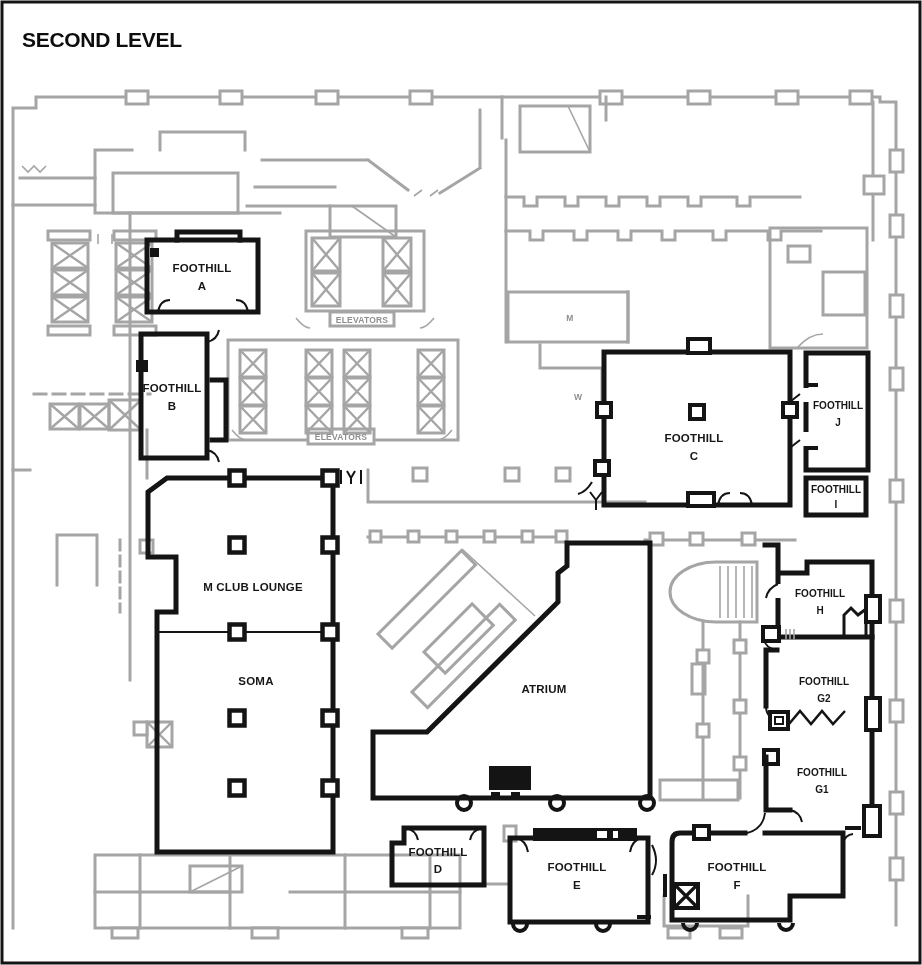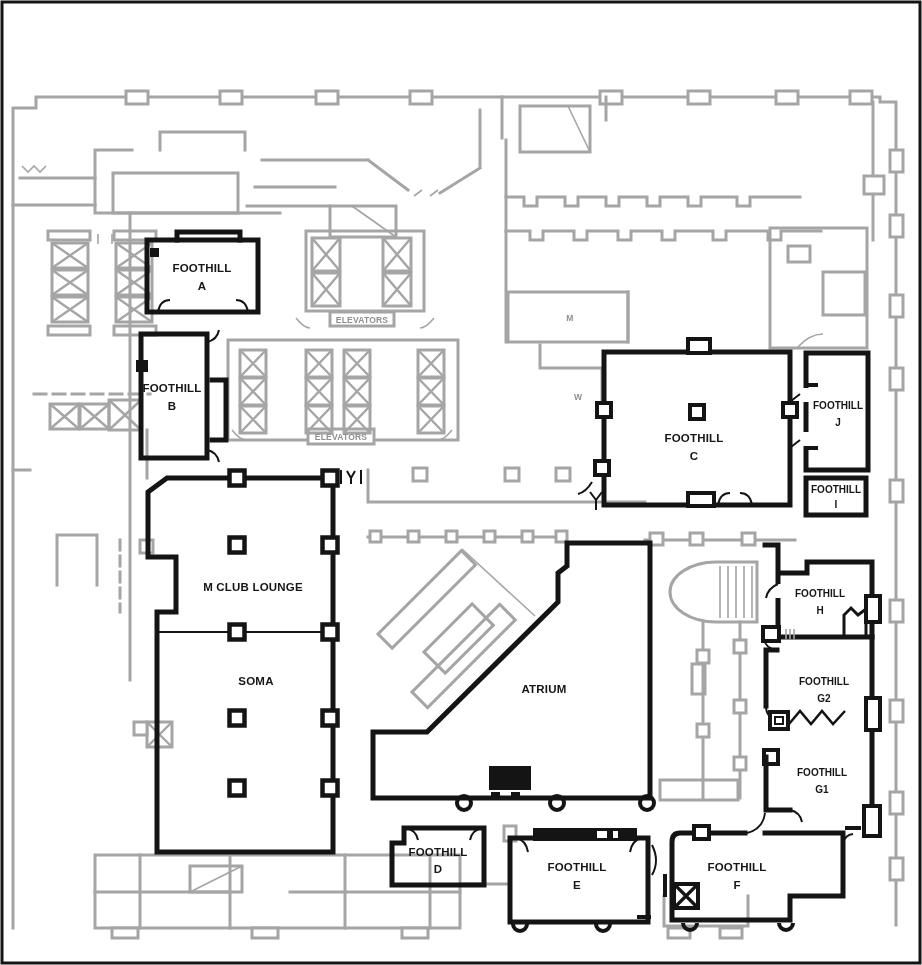"SECOND LEVEL" div.title { html: none -> <div>SECOND LEVEL</div> }
